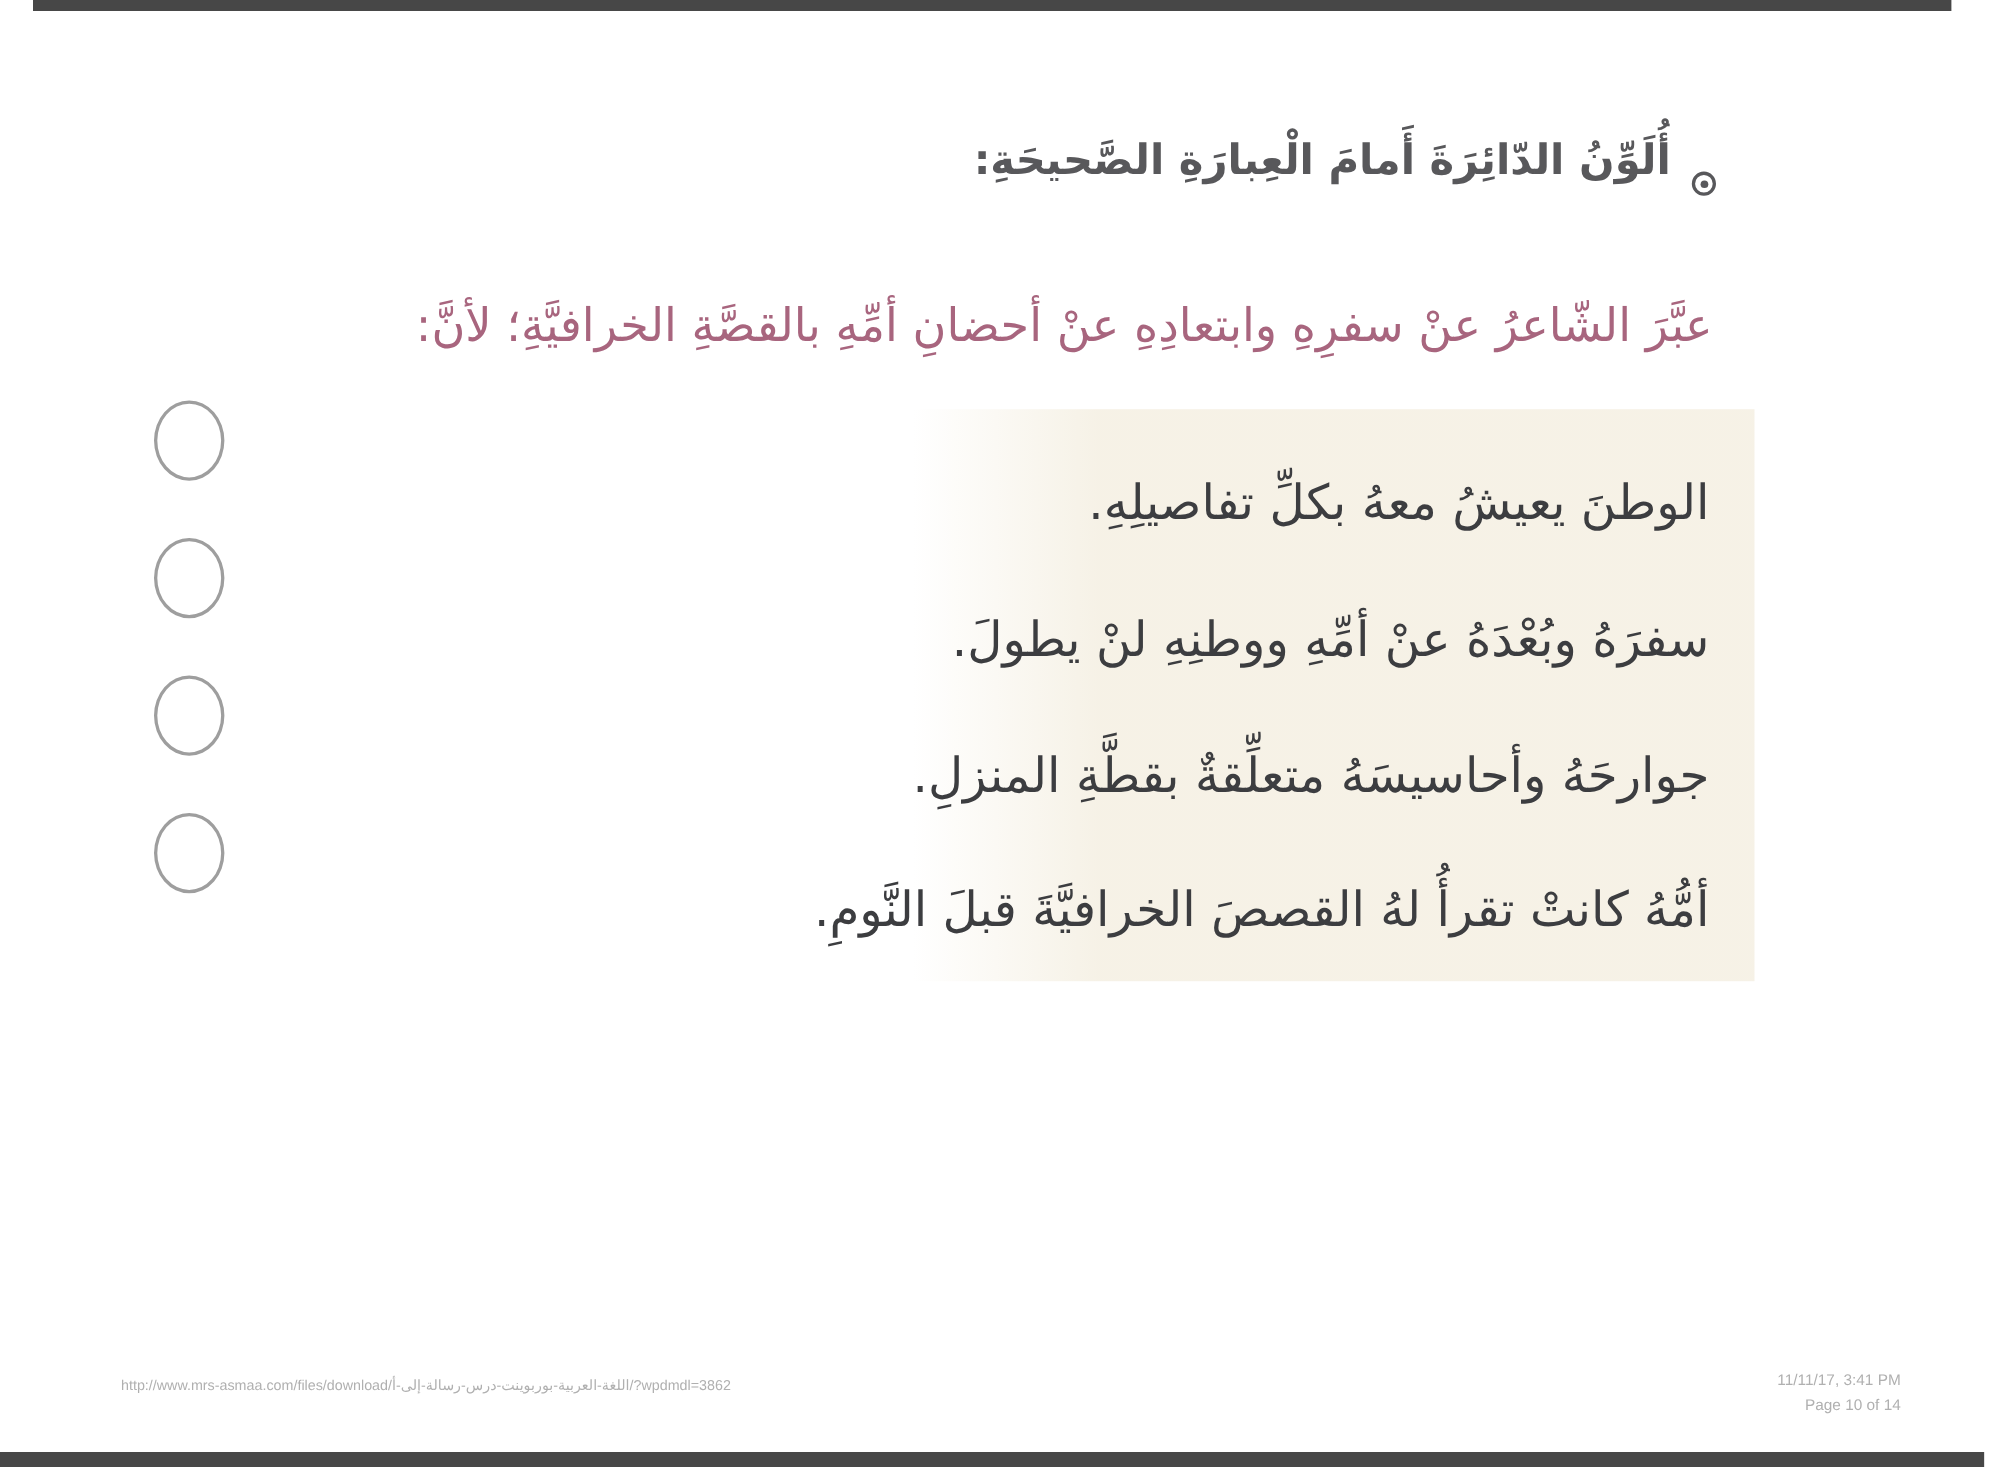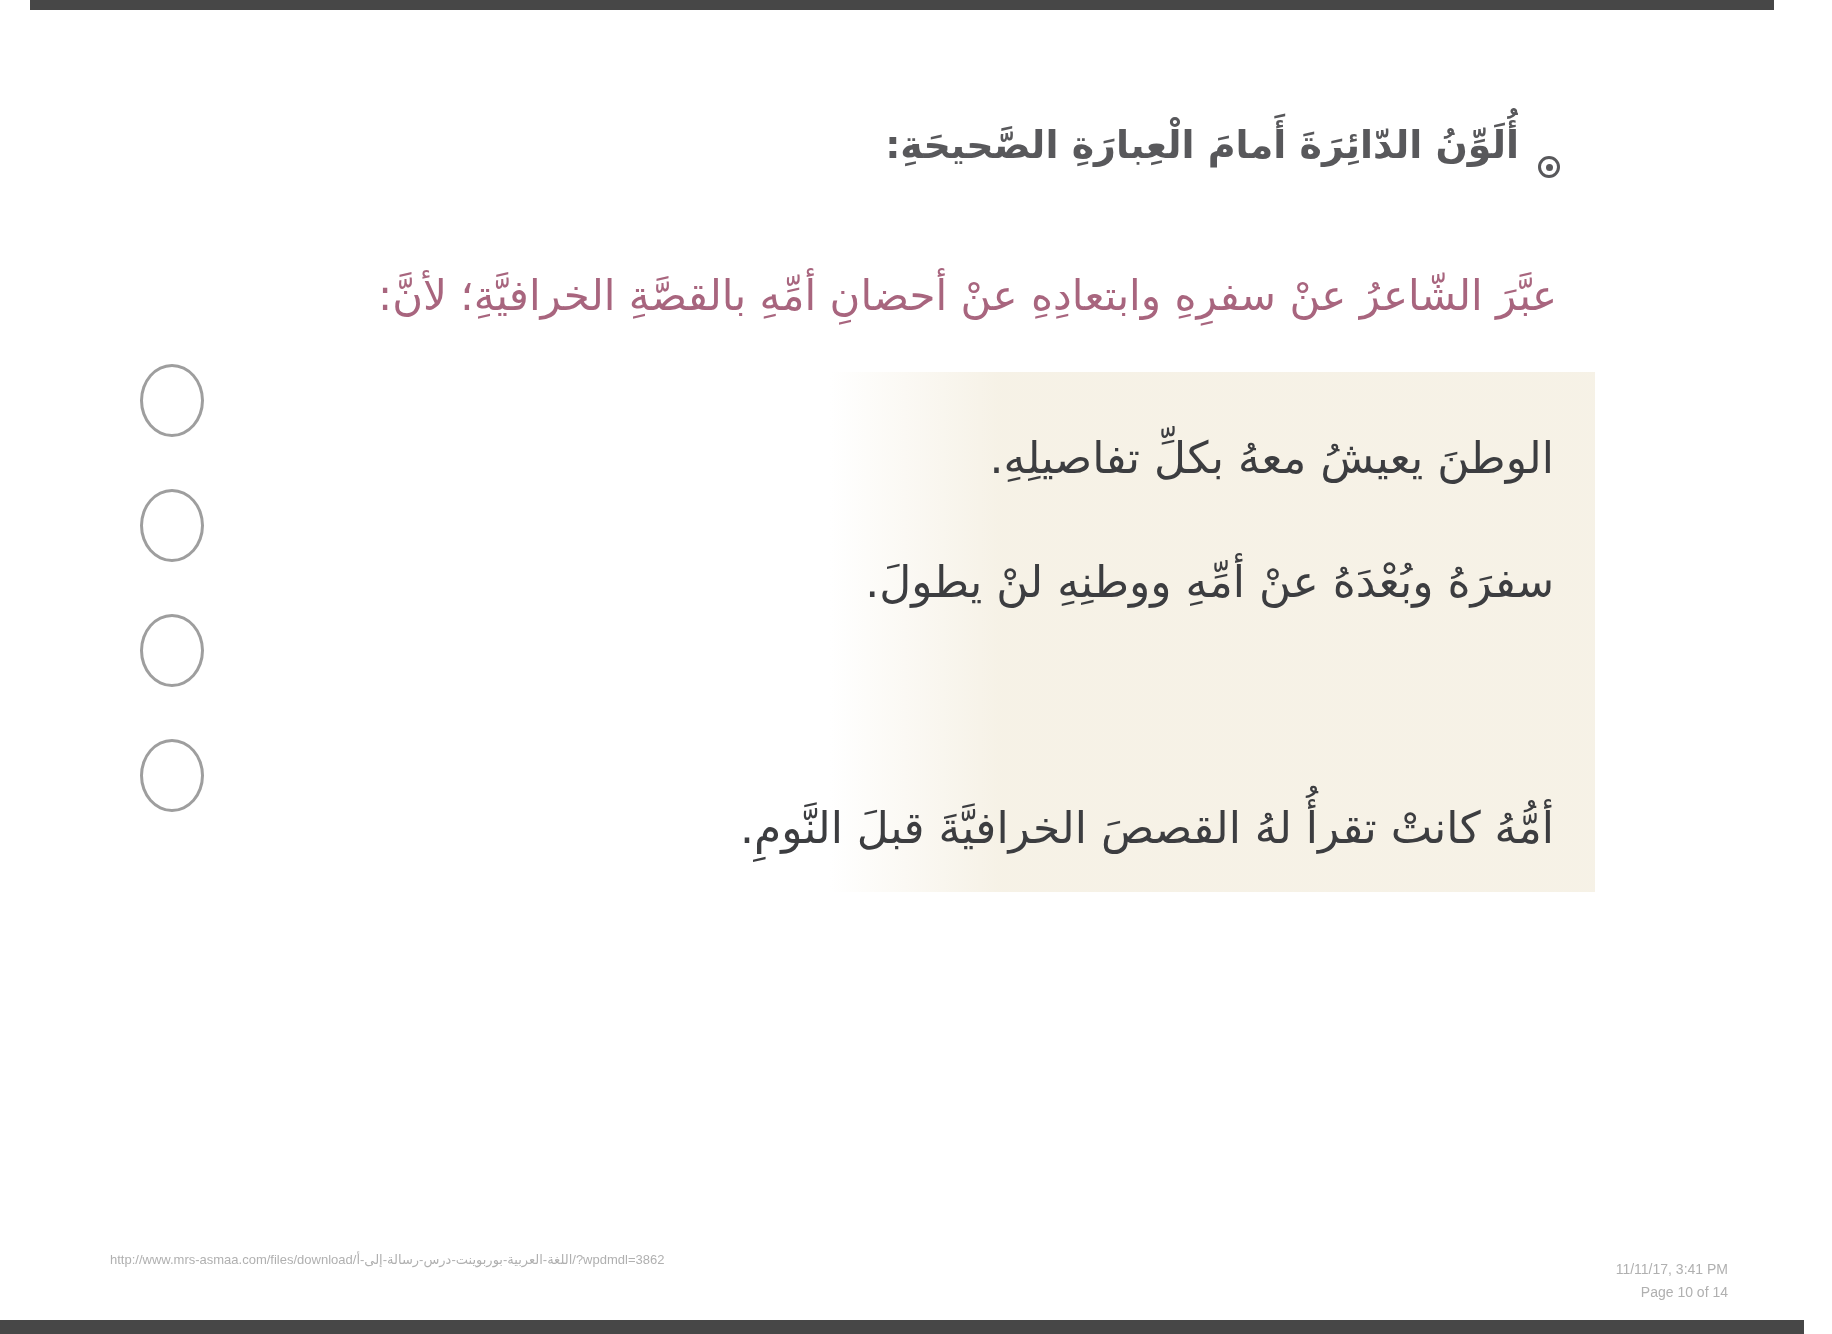"جوارحَهُ وأحاسيسَهُ متعلِّقةٌ بقطَّةِ" div.option-text { html: none -> <div>جوارحَهُ وأحاسيسَهُ متعلِّقةٌ بقطَّةِ المنزلِ.</div> }
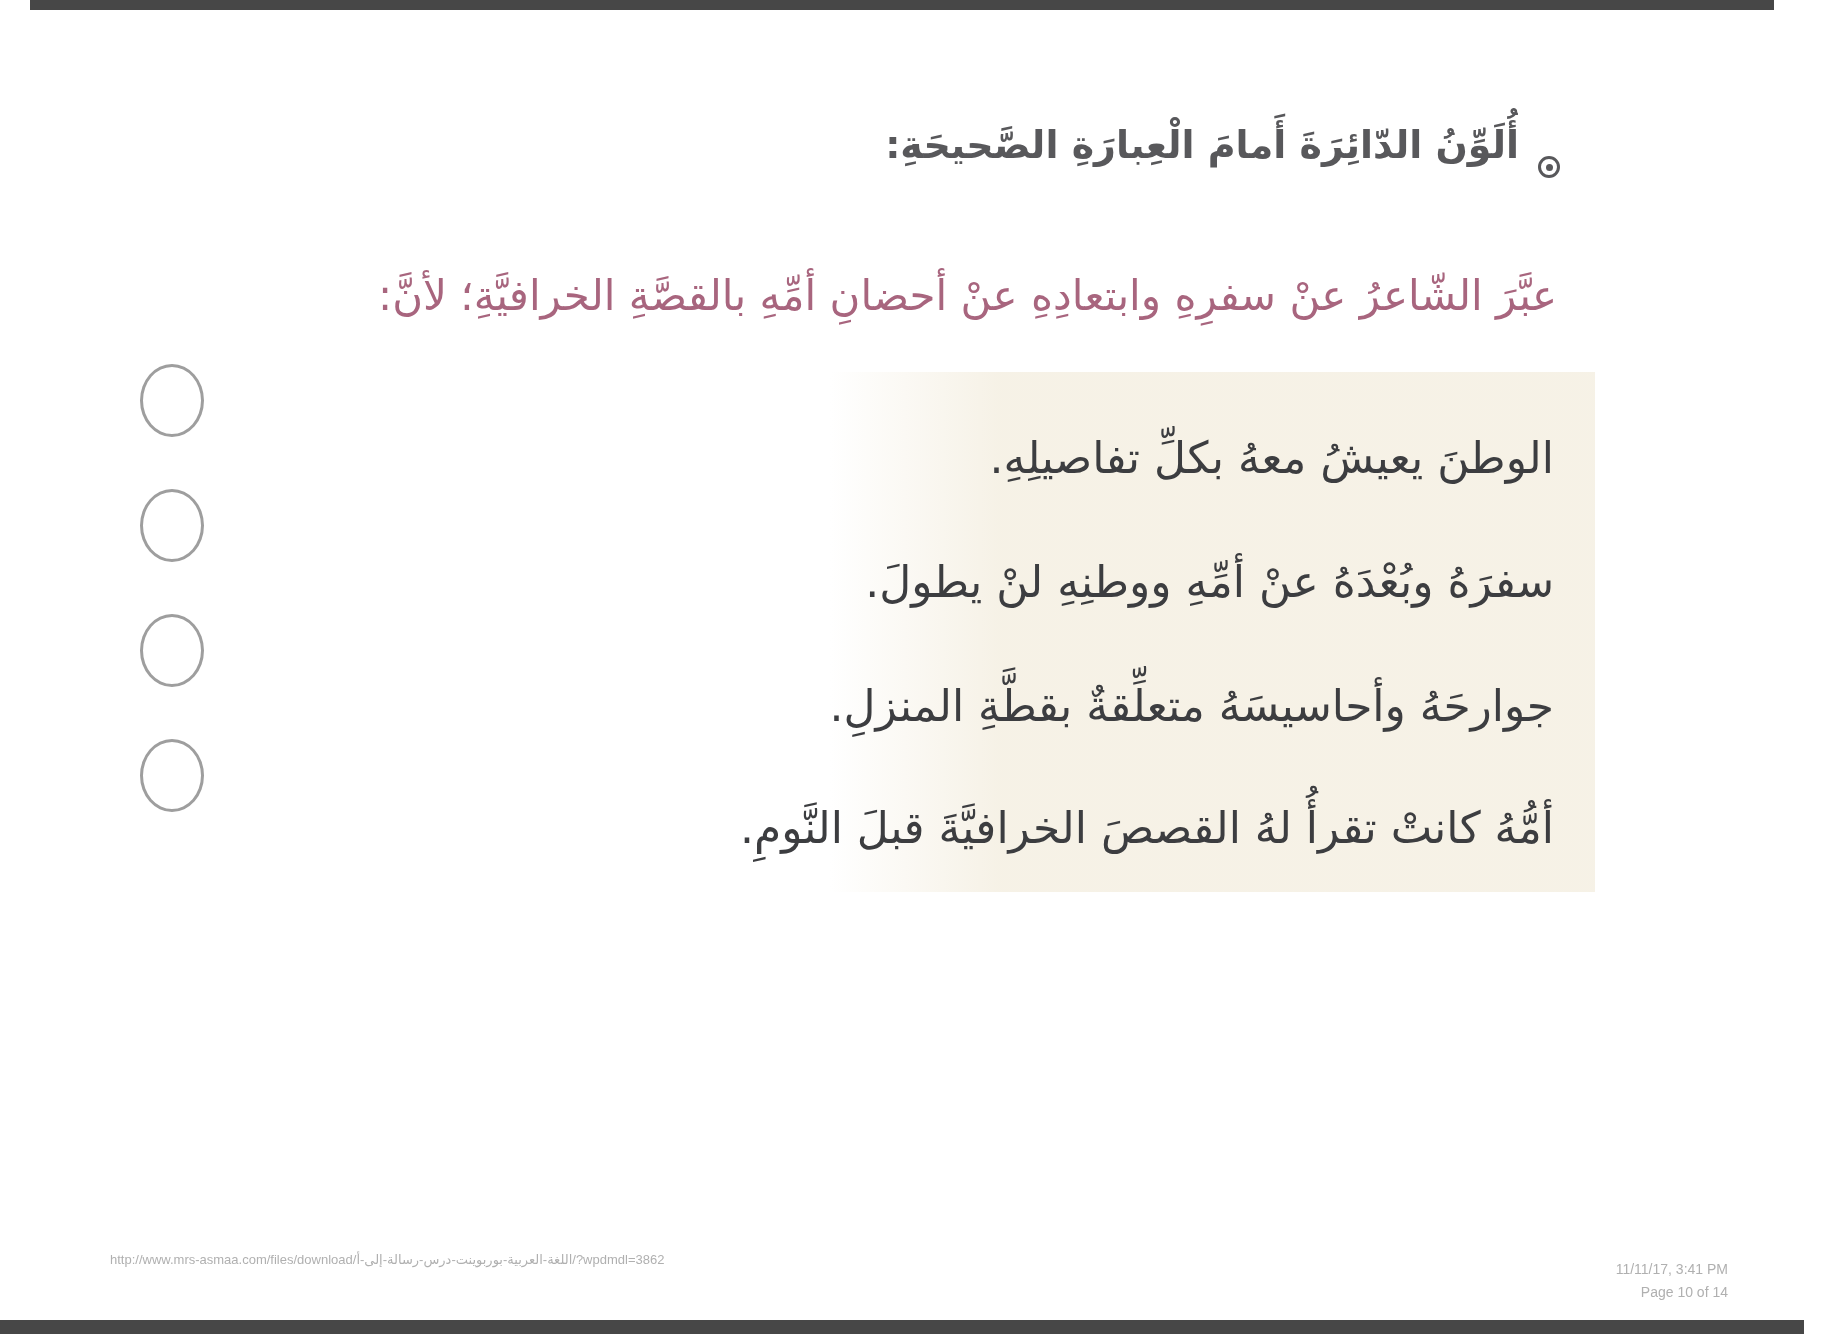"11/11/17, 3:41 PM" .footer-right { margin-top: 15px -> none }
